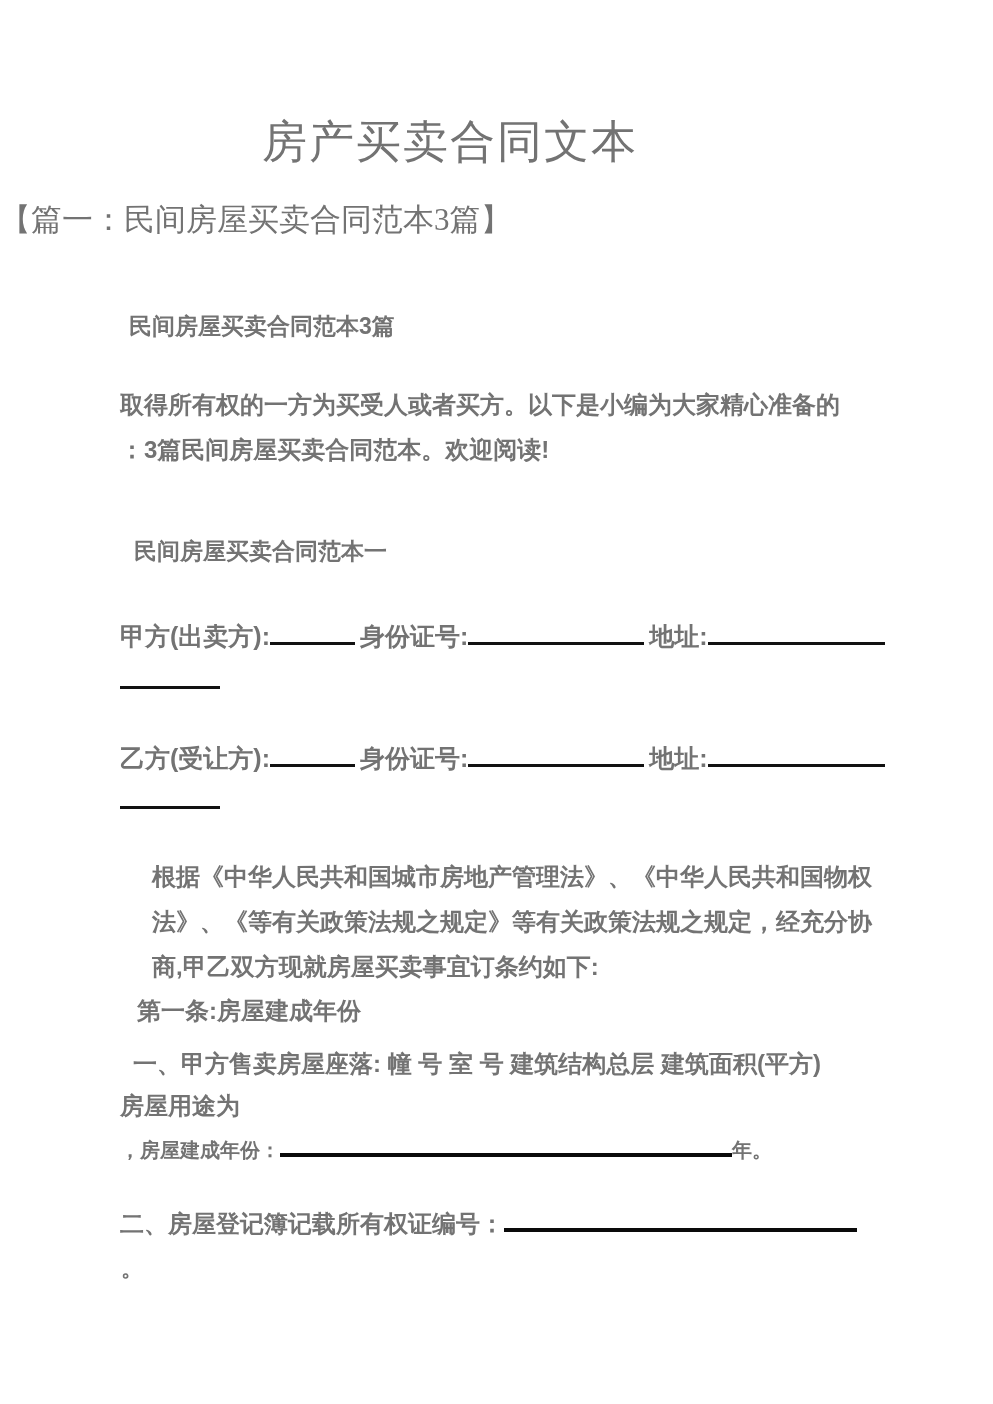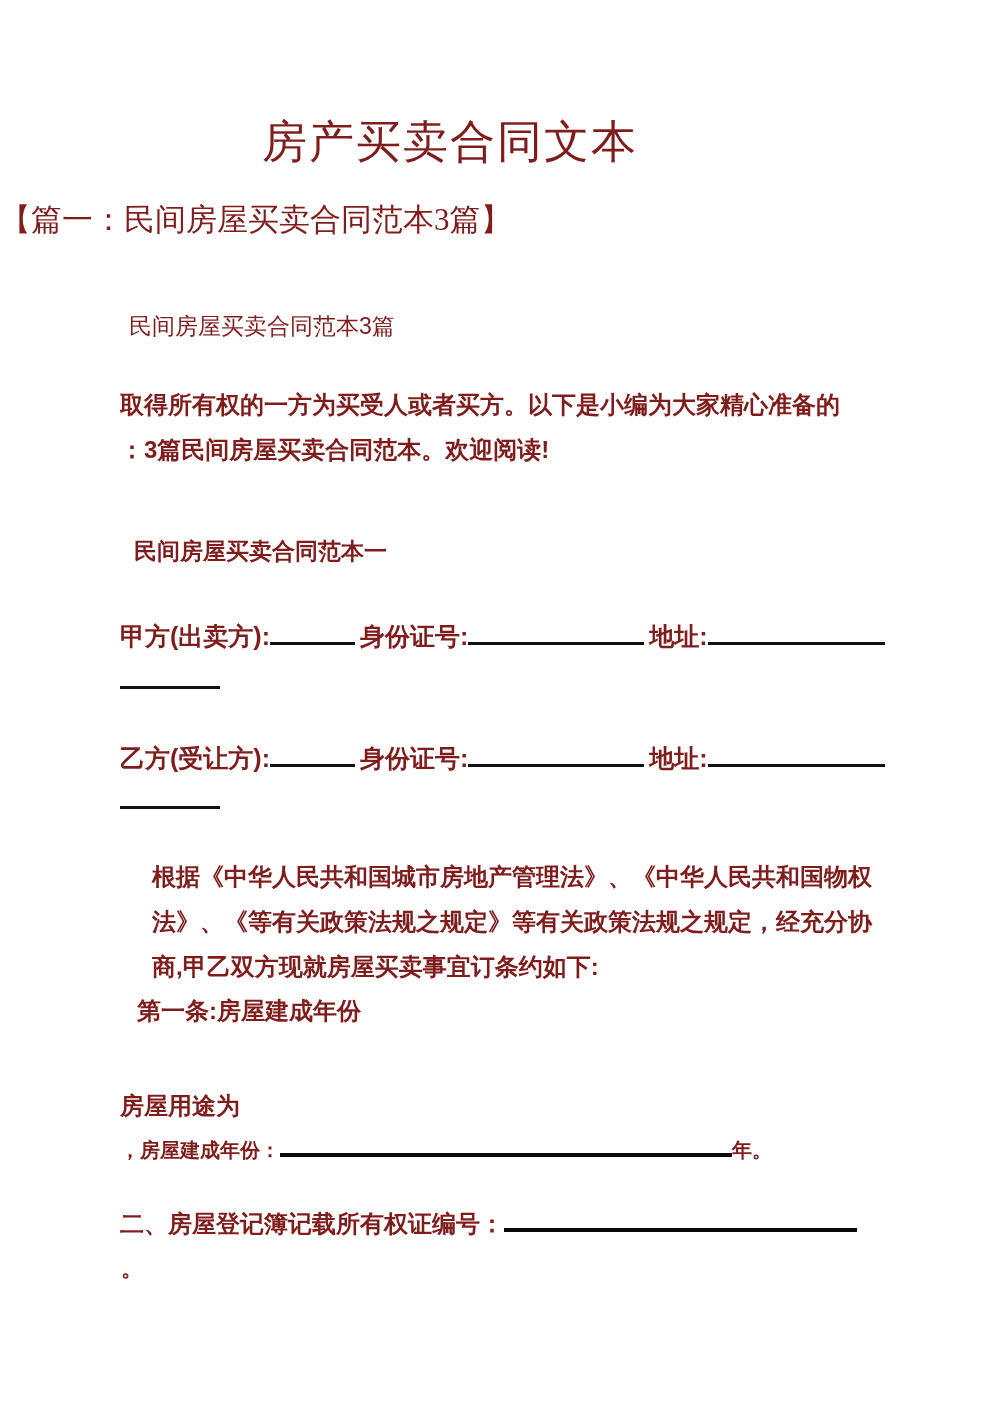"房产买卖合同文本" .page { color: #7f1d1d -> #737373 }
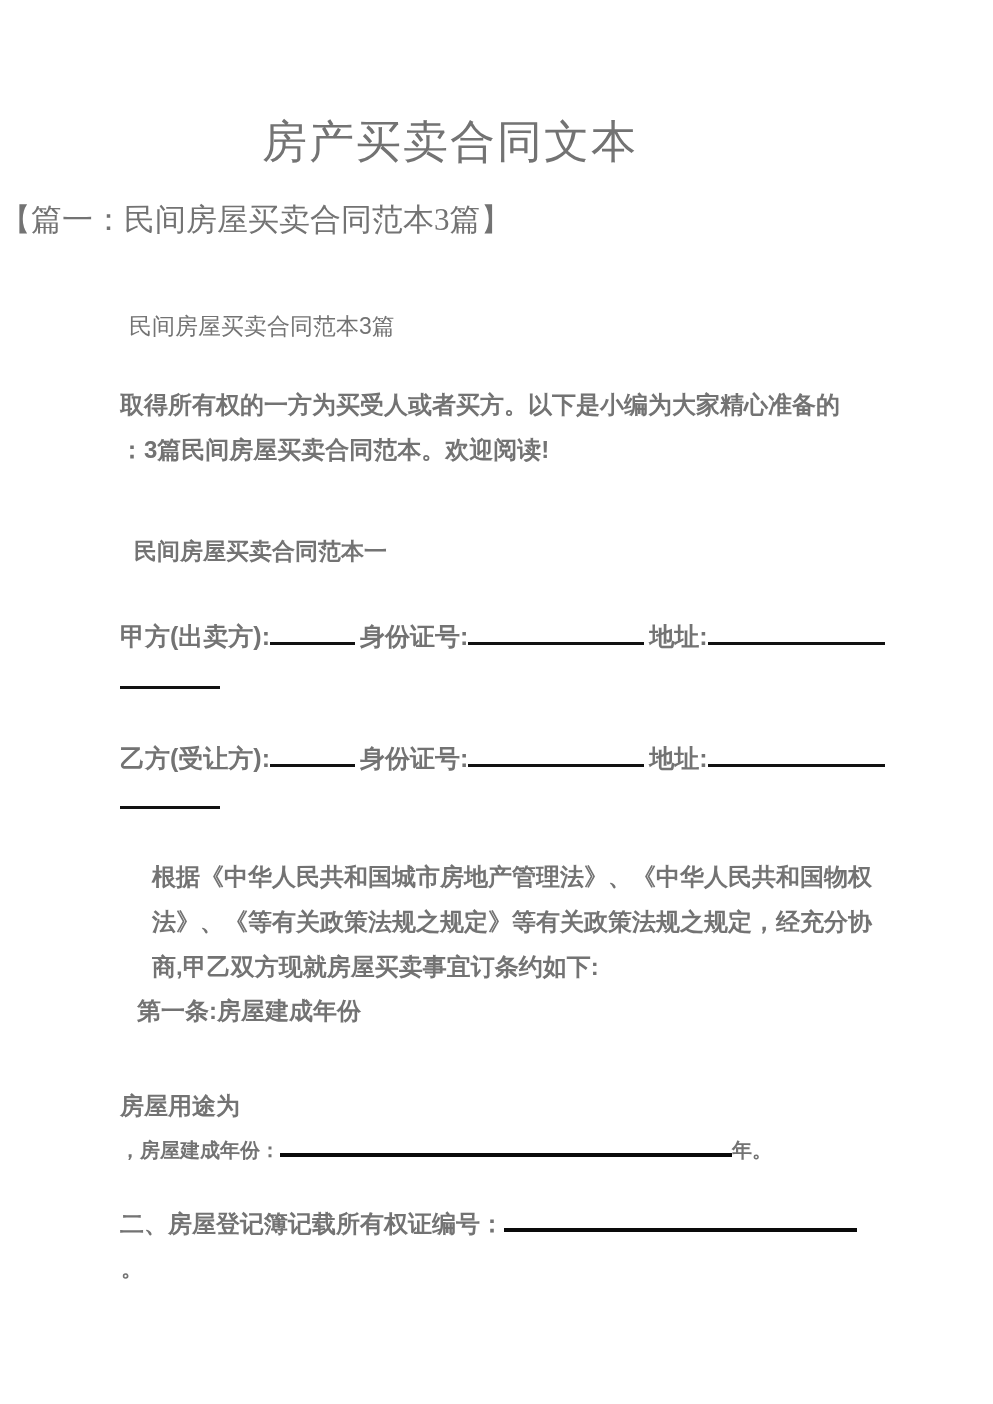"民间房屋买卖合同范本3篇" .h-sample { font-weight: 400 -> 700 }
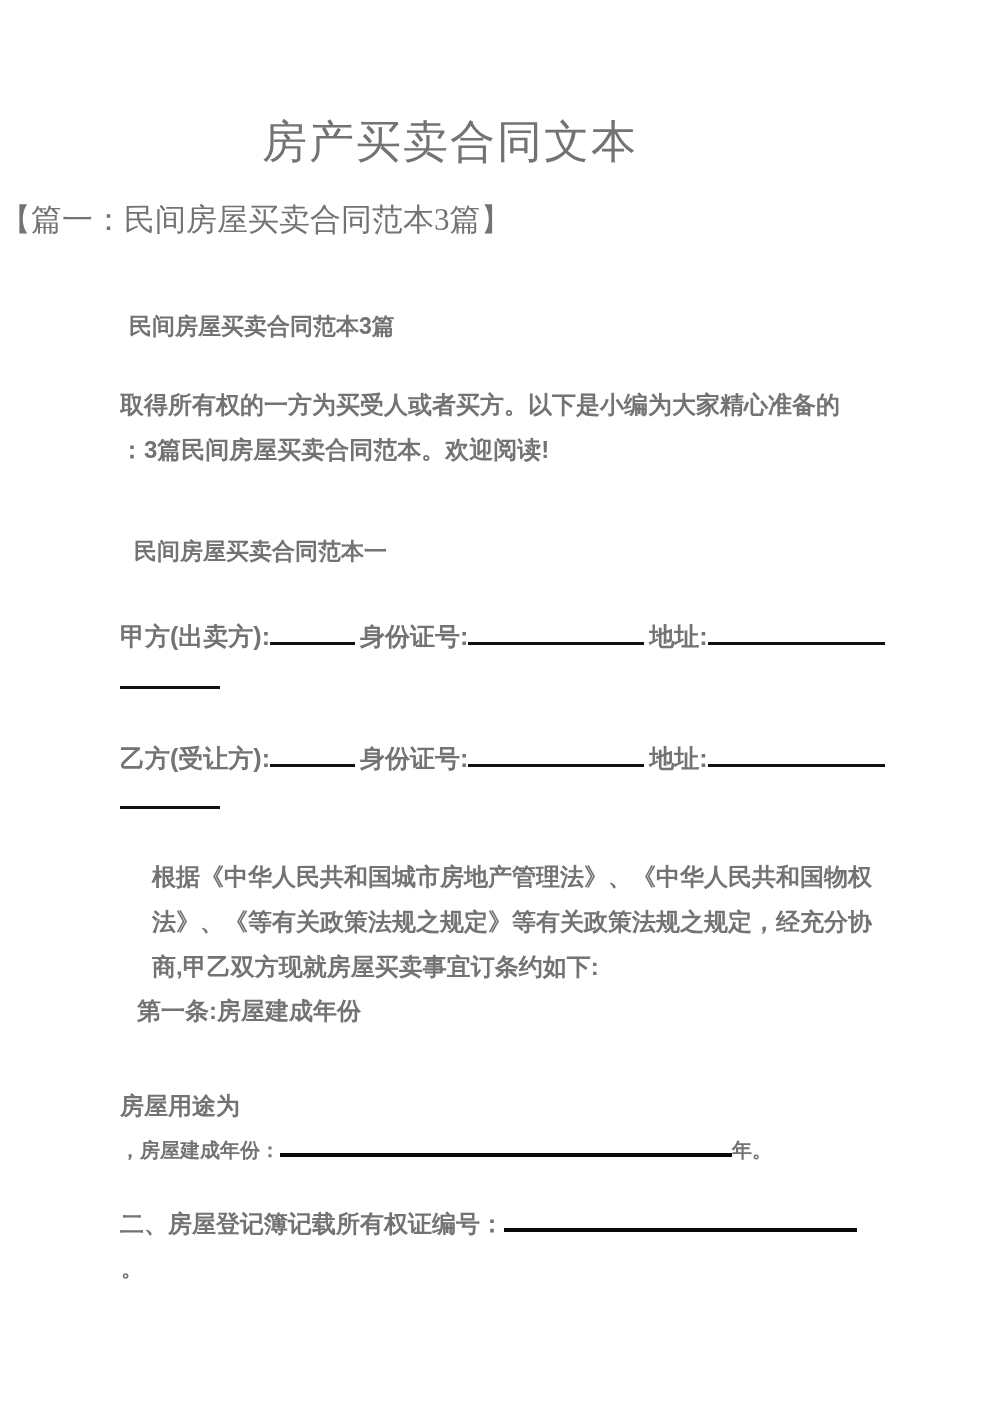"一、甲方售卖房屋座落: 幢 号 室 号" div.abs { html: none -> <div>一、甲方售卖房屋座落: 幢 号 室 号 建筑结构总层 建筑面积(平方)</div> }
